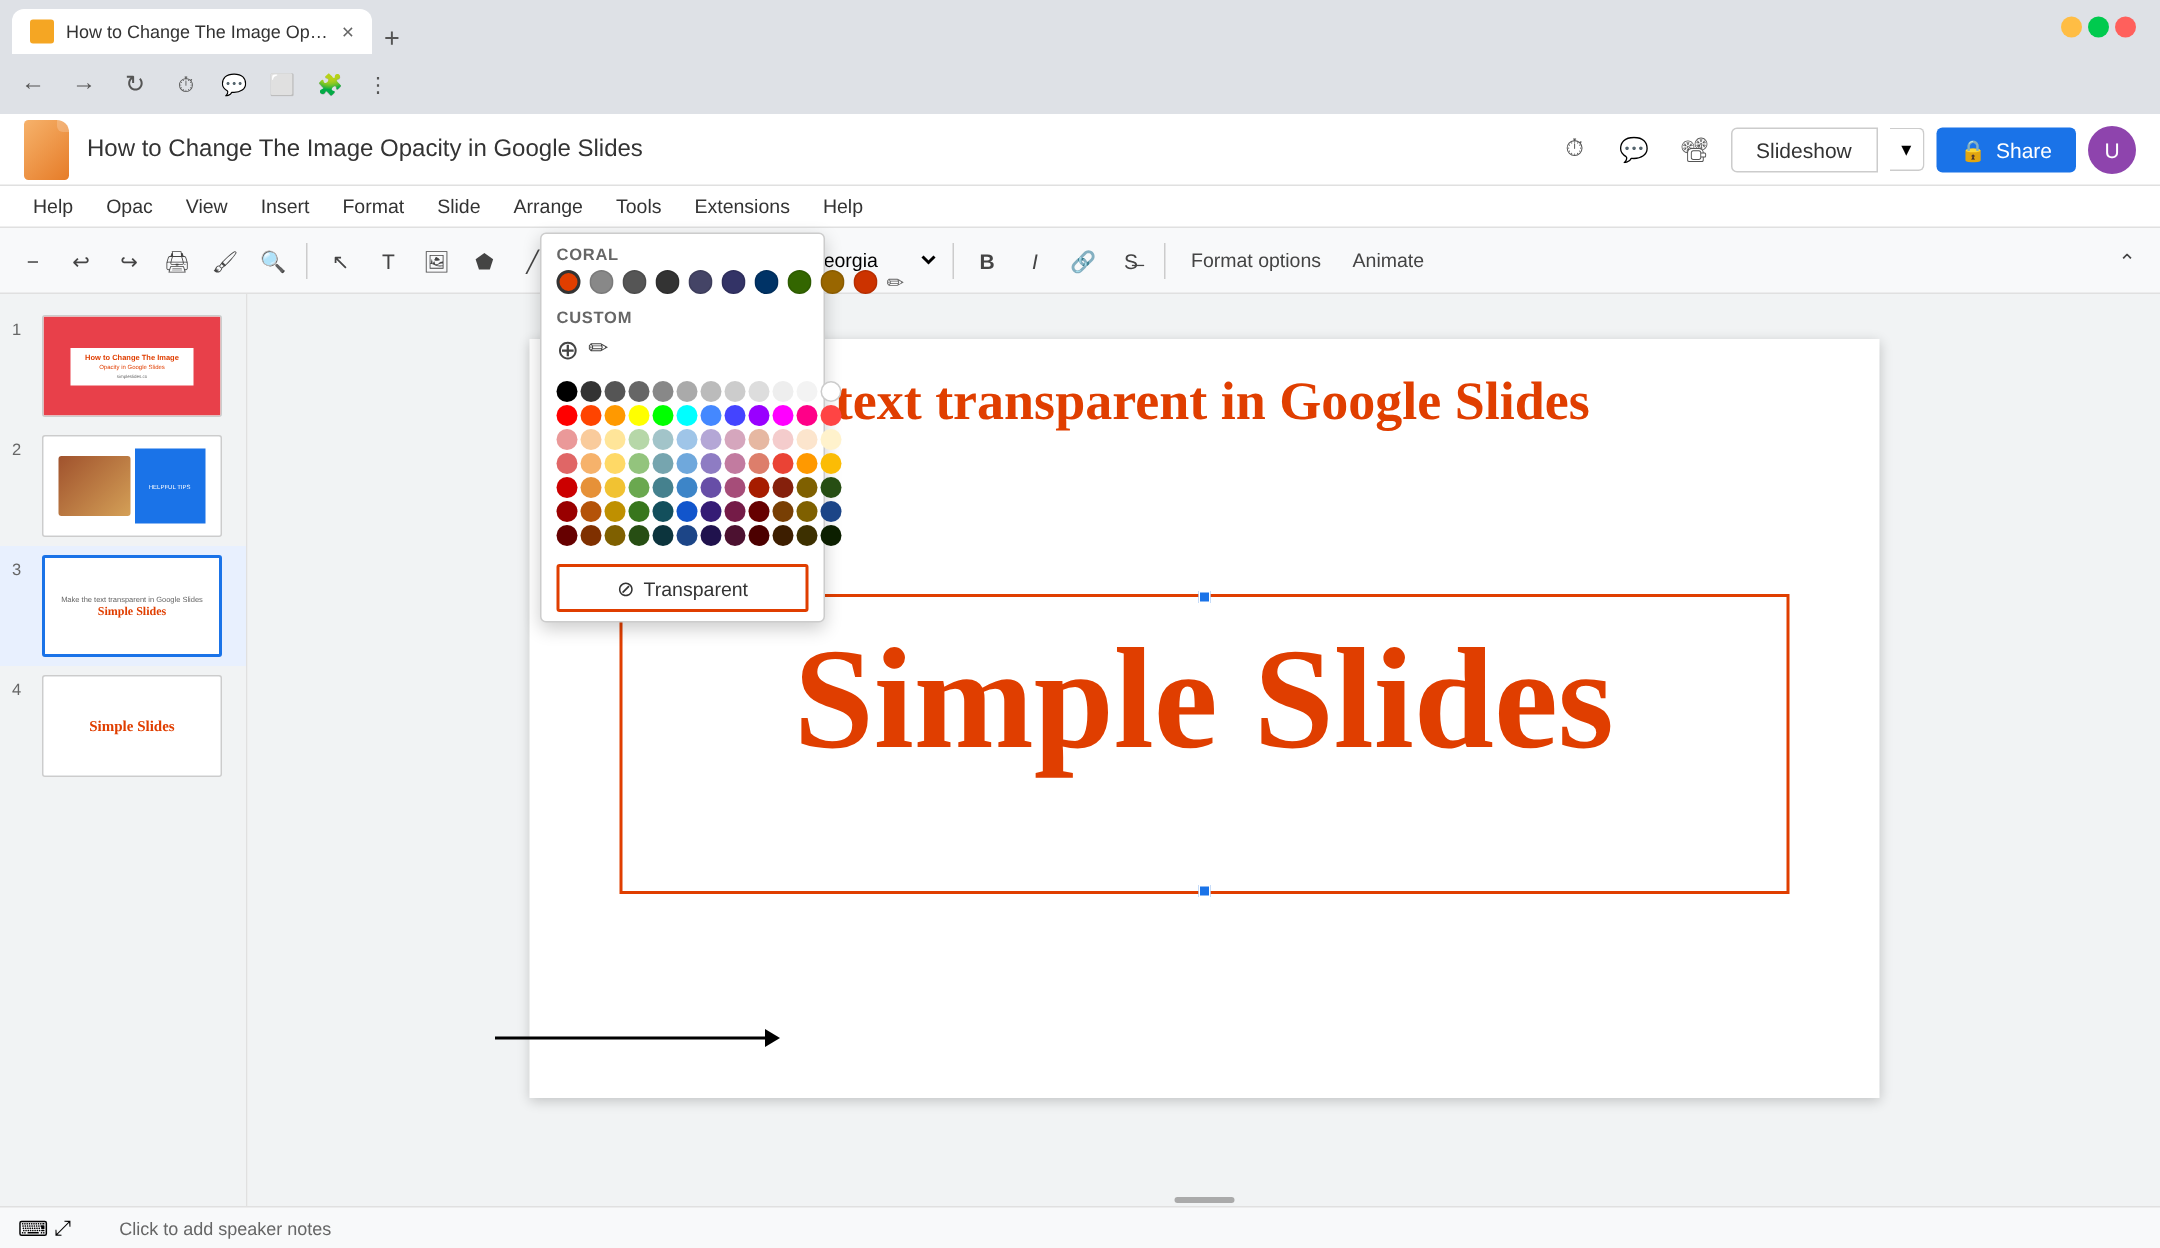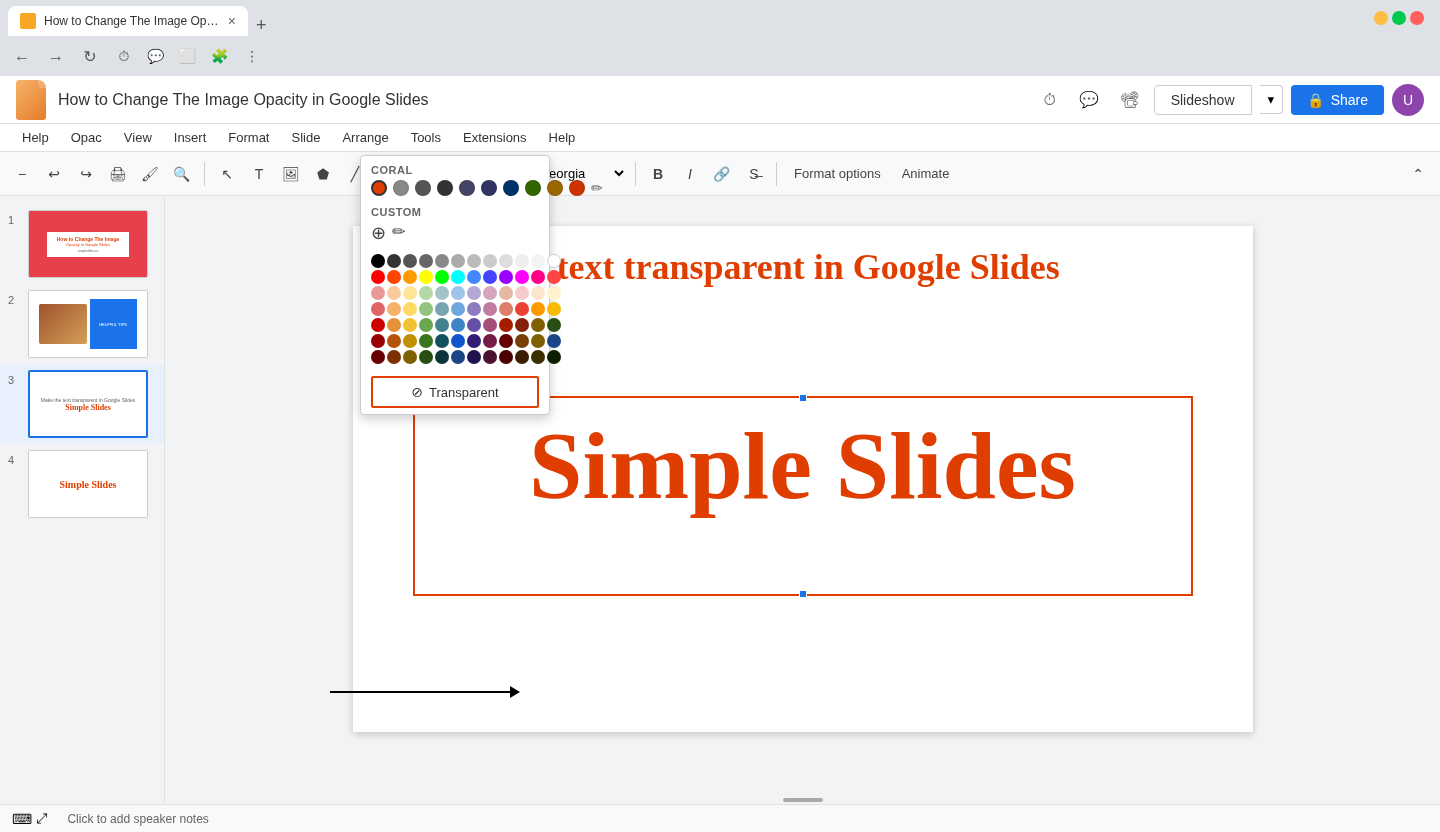"Click to add speaker notes" span { margin-left: 20px -> 32px }
